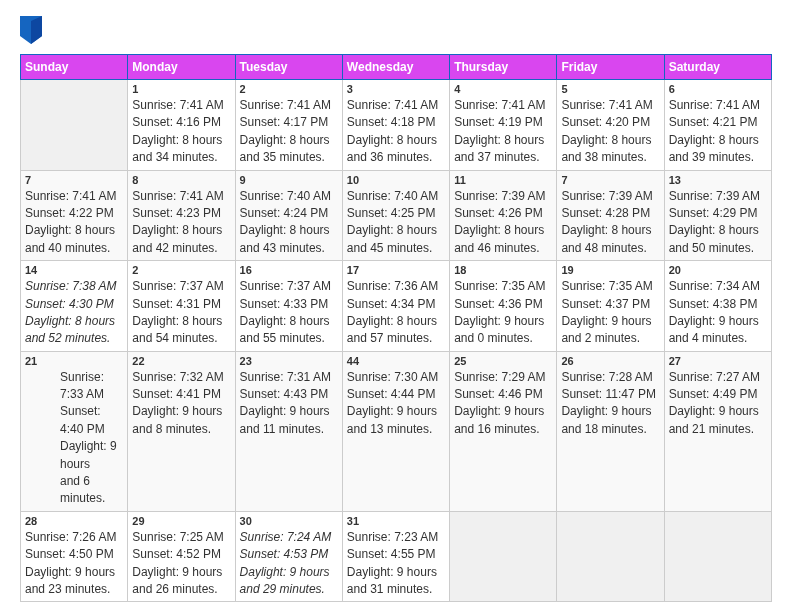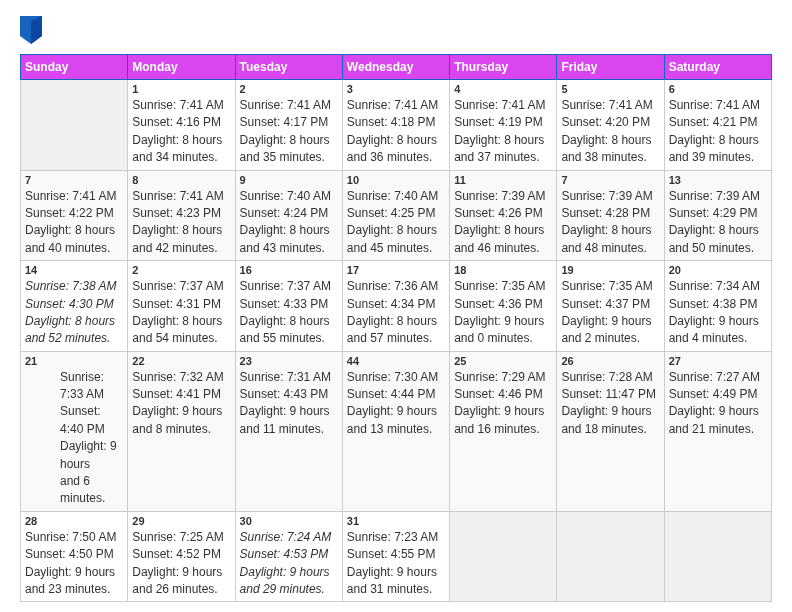"Sunrise: 7:50 AM" div.day-content { text: 7:50 -> 7:26 }
